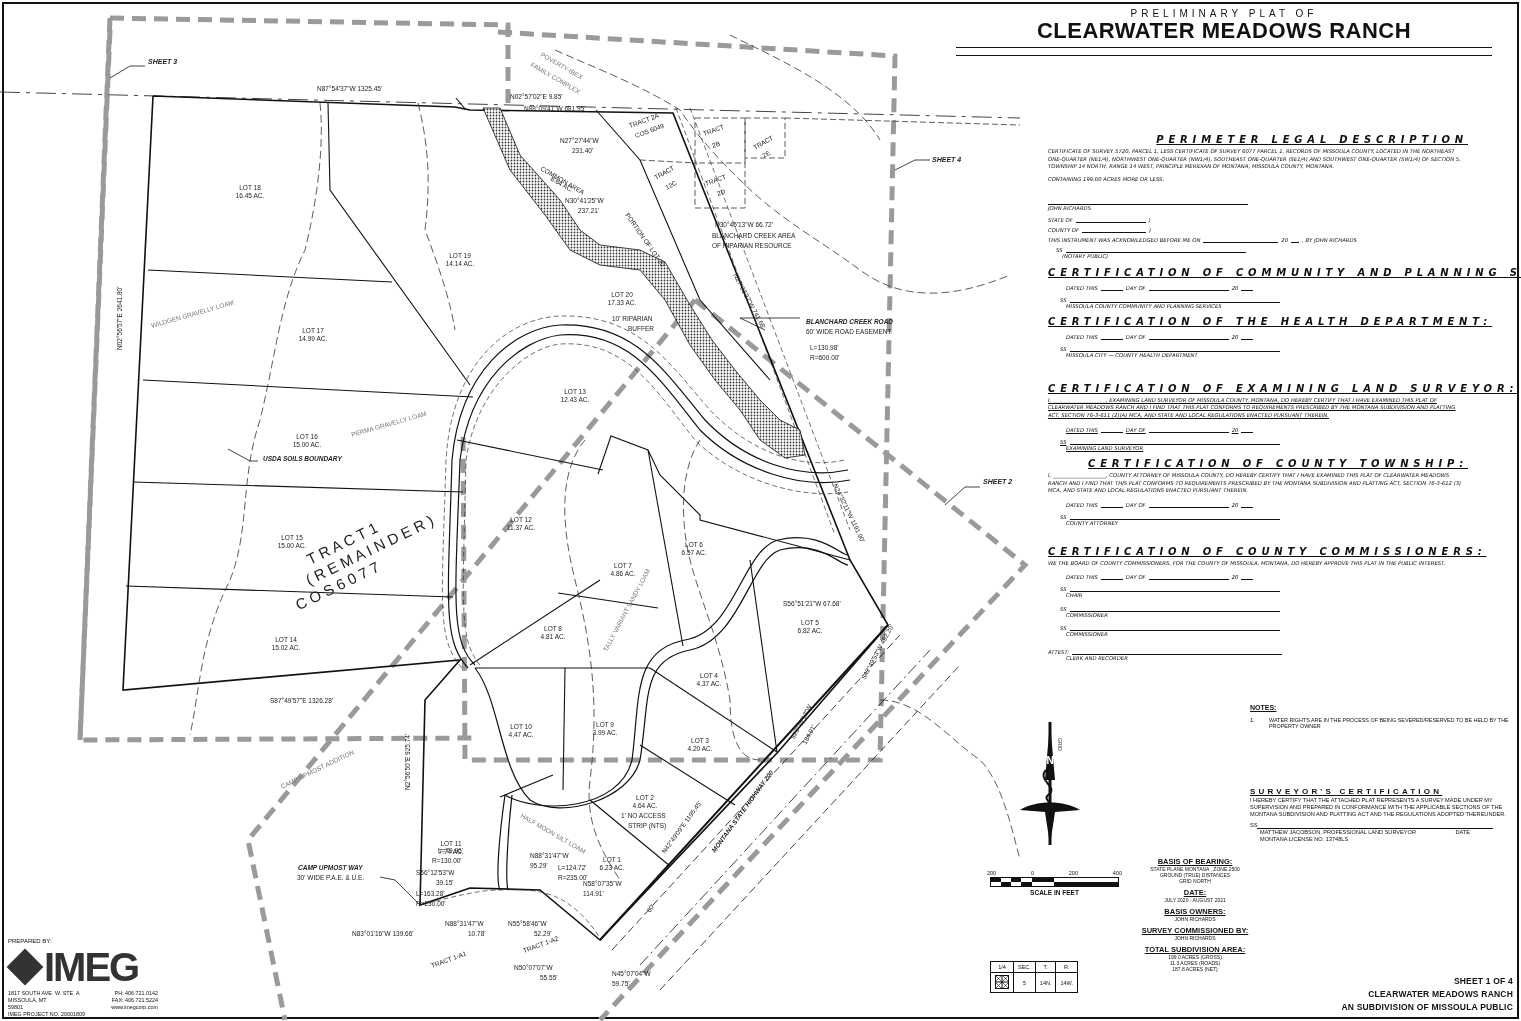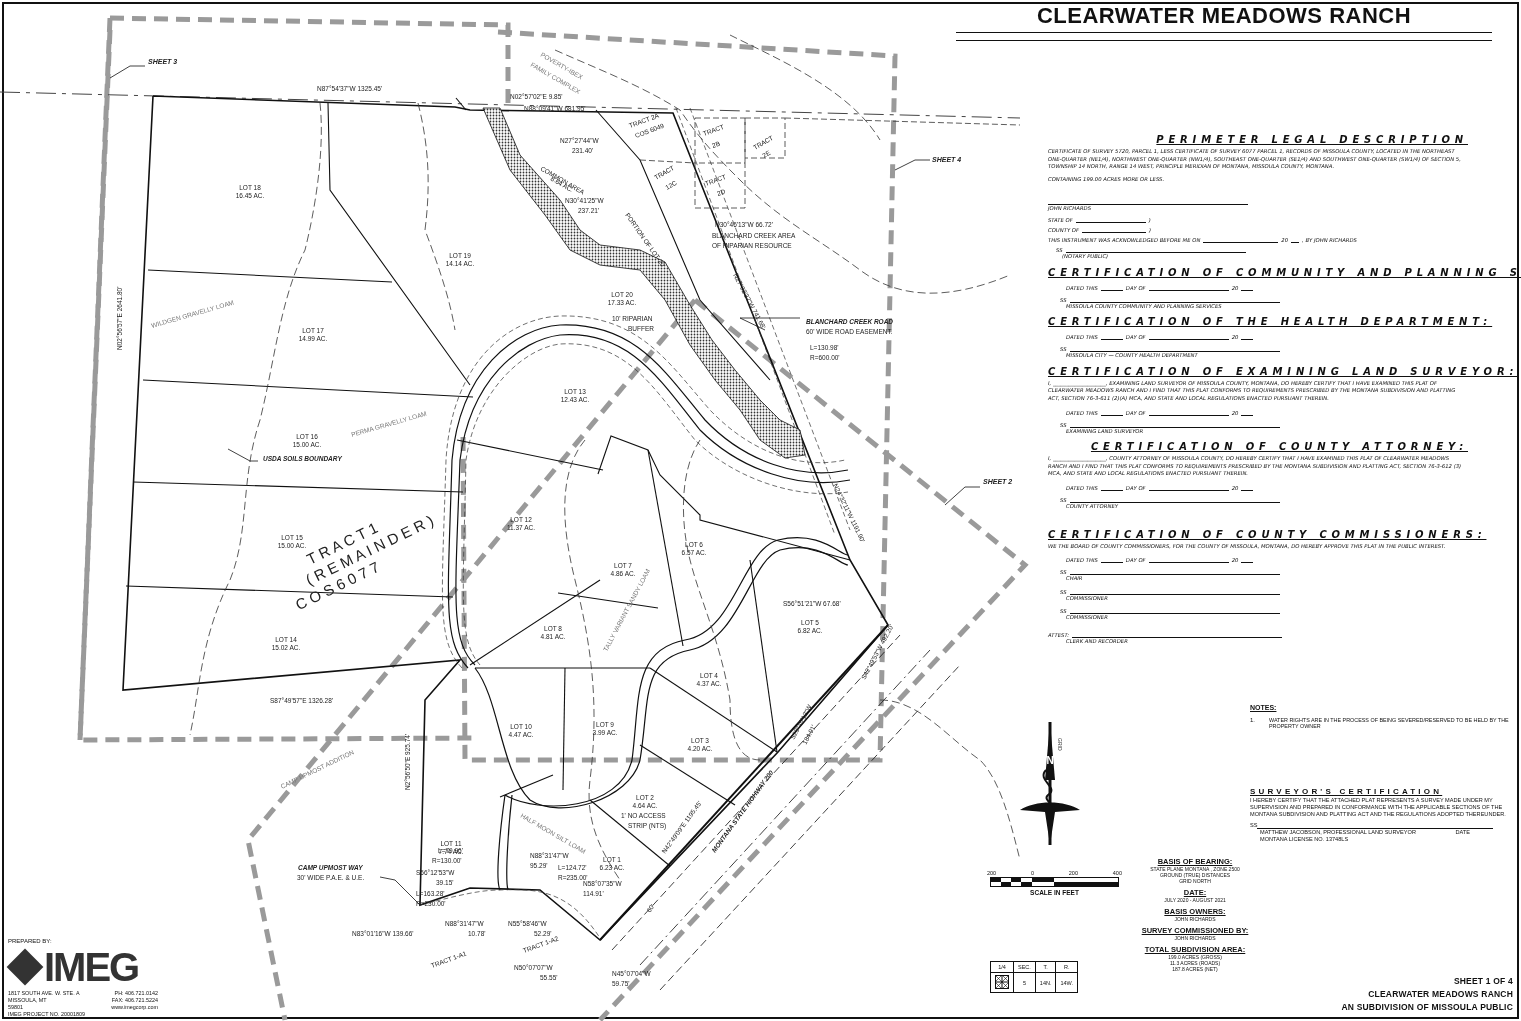"PRELIMINARY PLAT OF" div.pre-title { html: none -> <div>PRELIMINARY PLAT OF</div> }
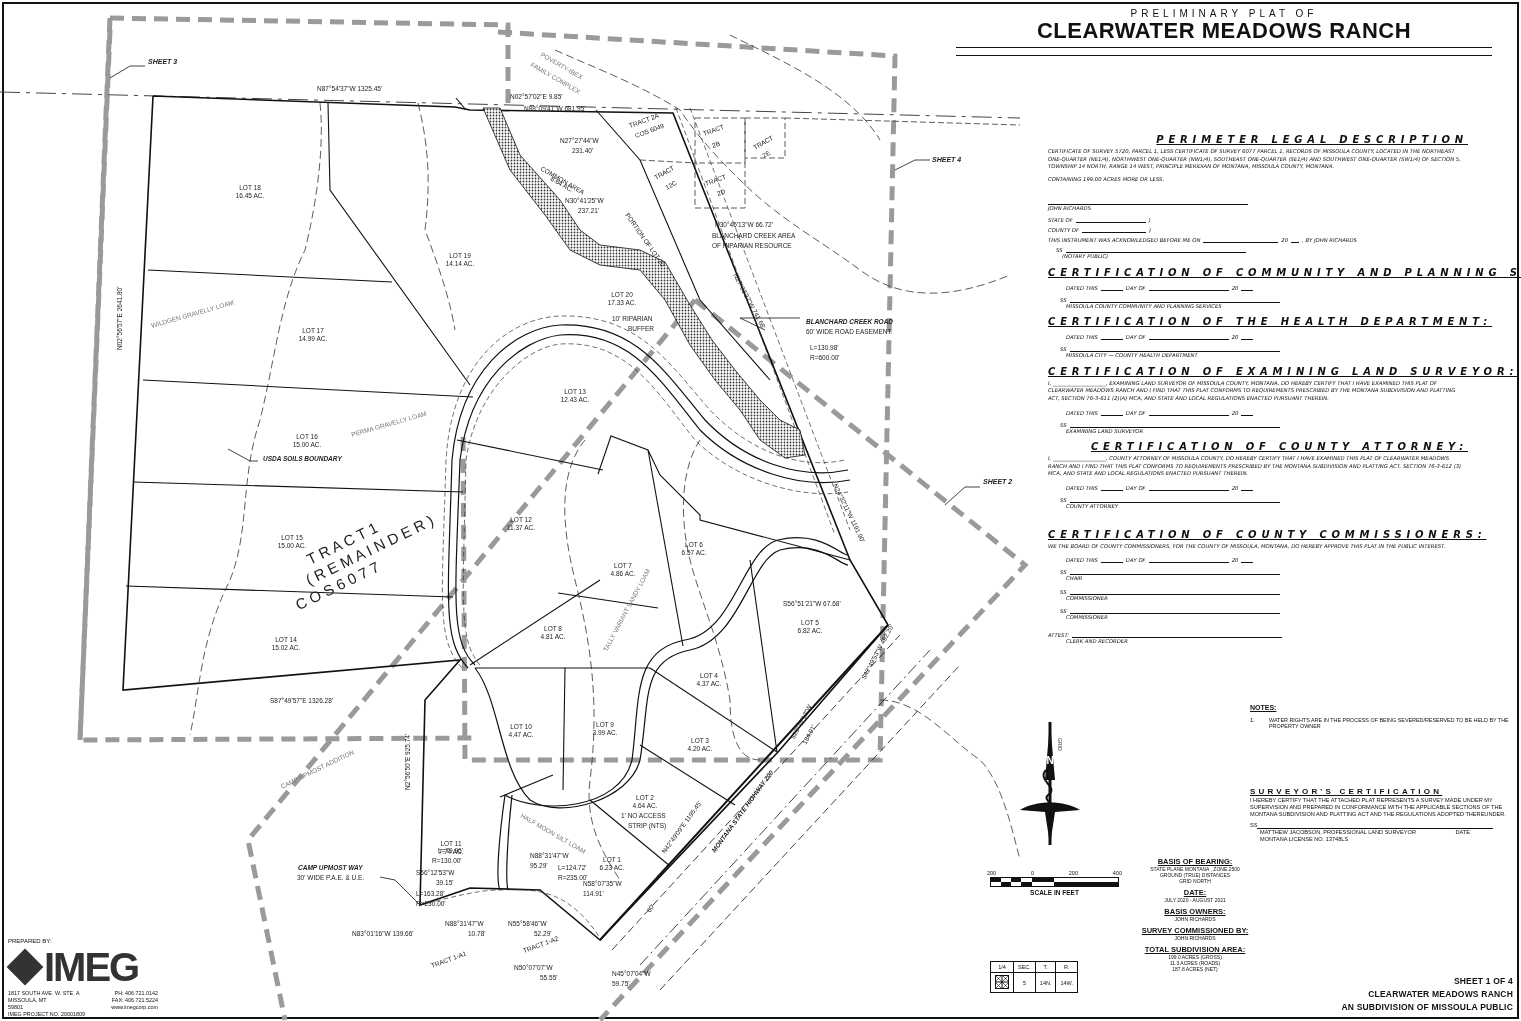"CERTIFICATION OF EXAMINING LAND" div { margin-top: 6px -> 23px; text-decoration: none -> underline }
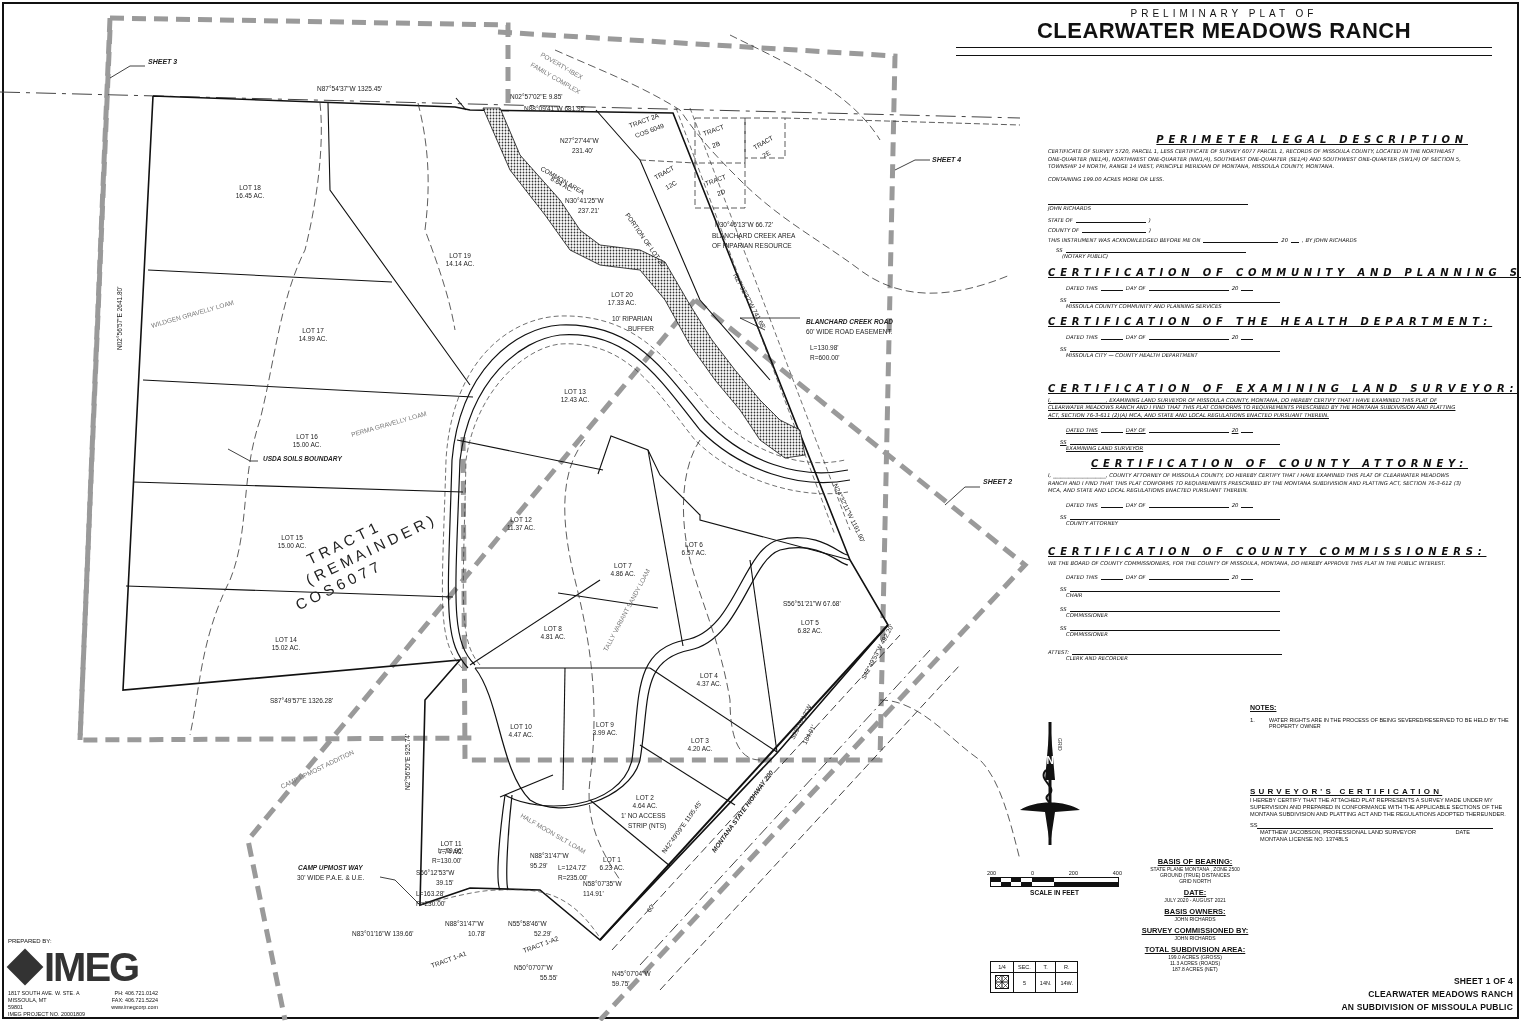"CERTIFICATION OF COUNTY ATTORNEY:" div.sec-head { text: ATTORNEY -> TOWNSHIP }
